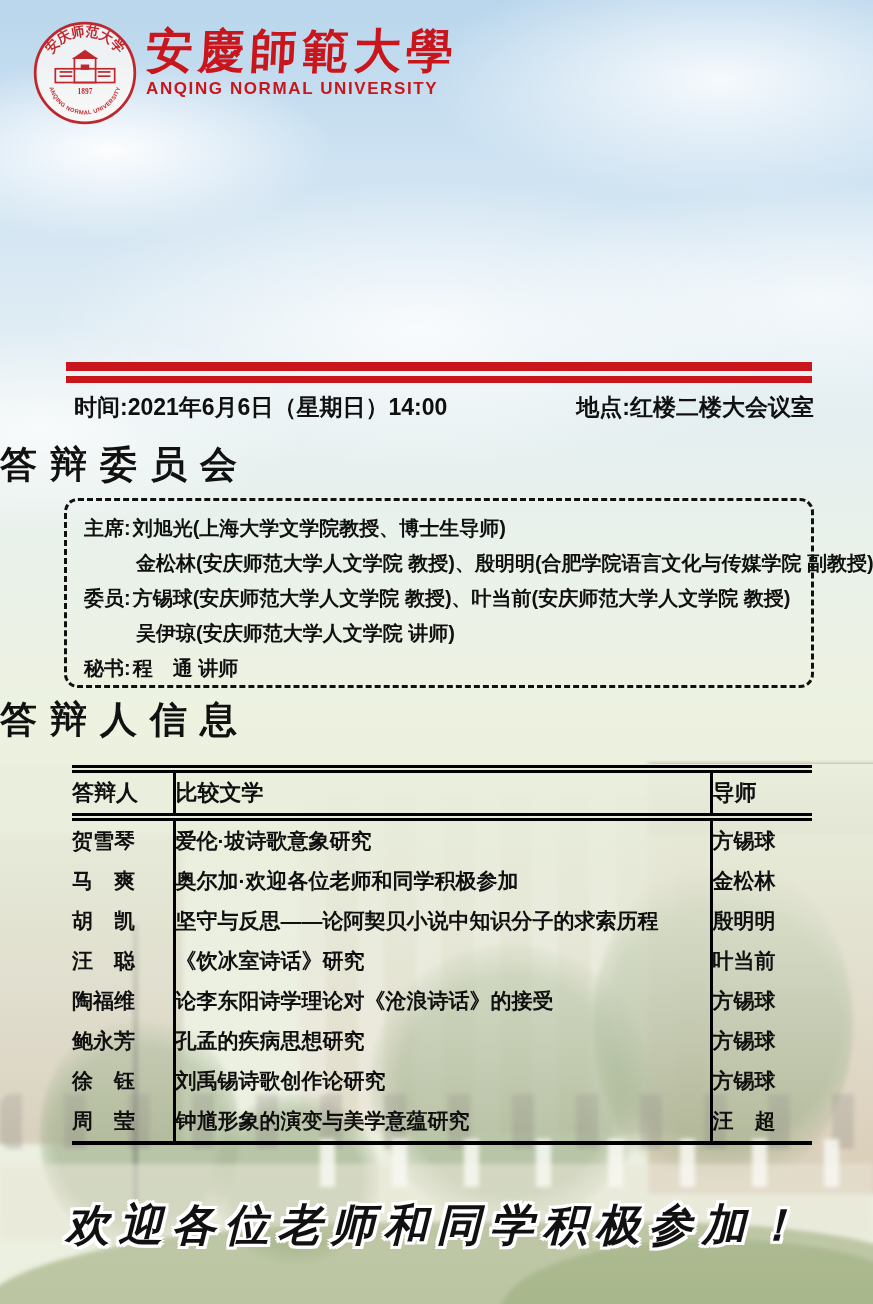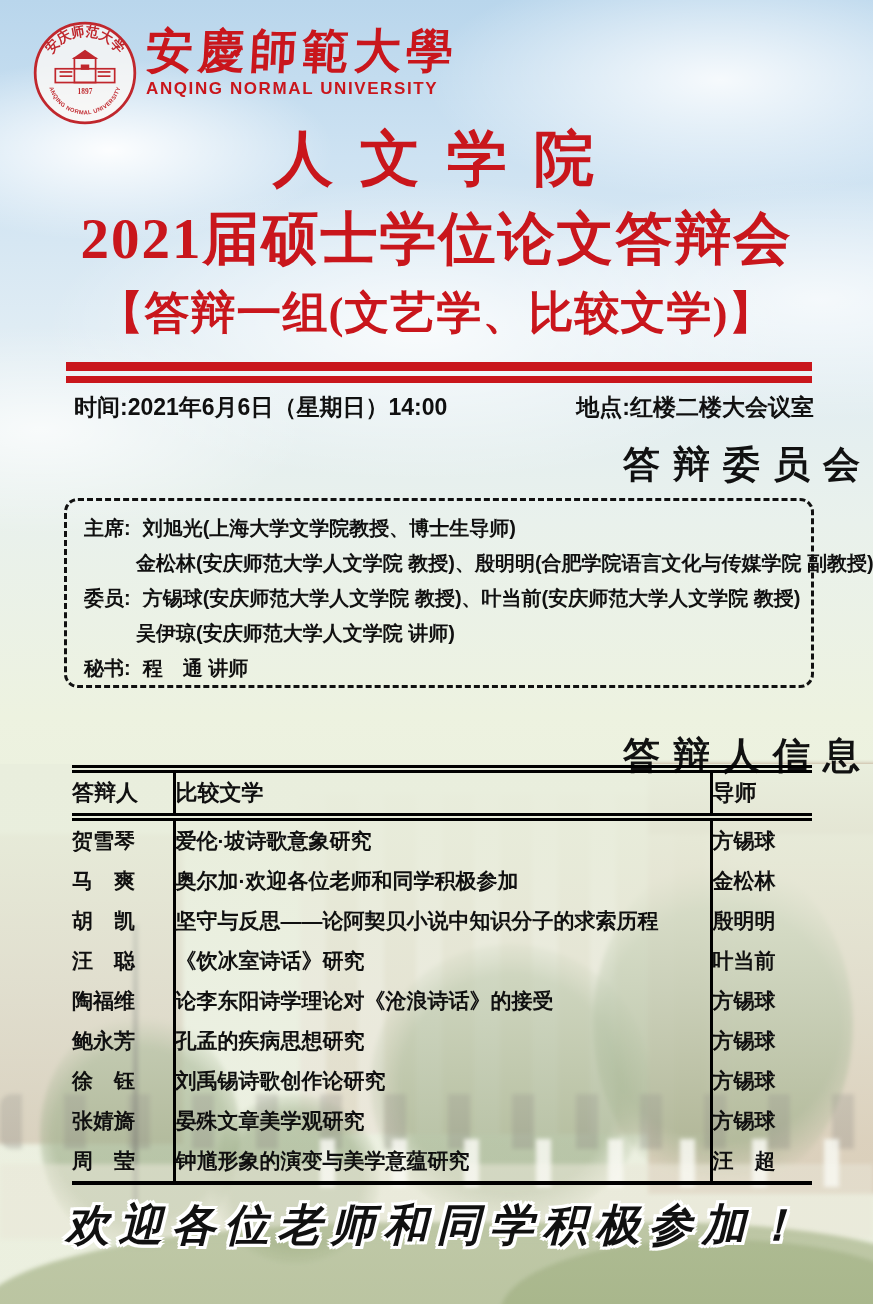"人 文 学 院" div.title-block { html: <div> <div>人 文 学 院</div> <div>2021届硕士学位论文答辩会</div> <div>【答辩一组(文艺学、比较文学)】</div> </div> -> none }
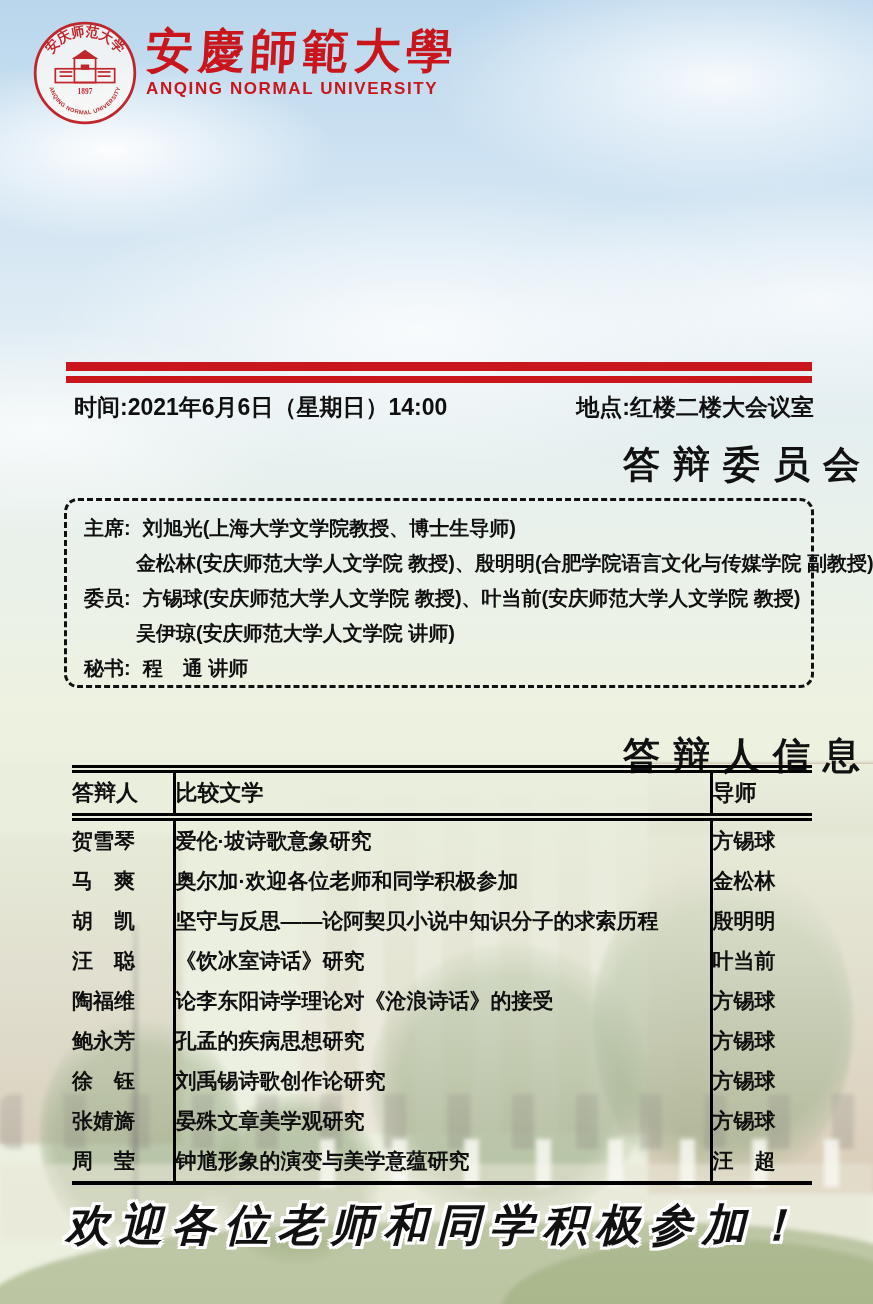"答辩委员会" .sec-heading { text-align: right -> left }
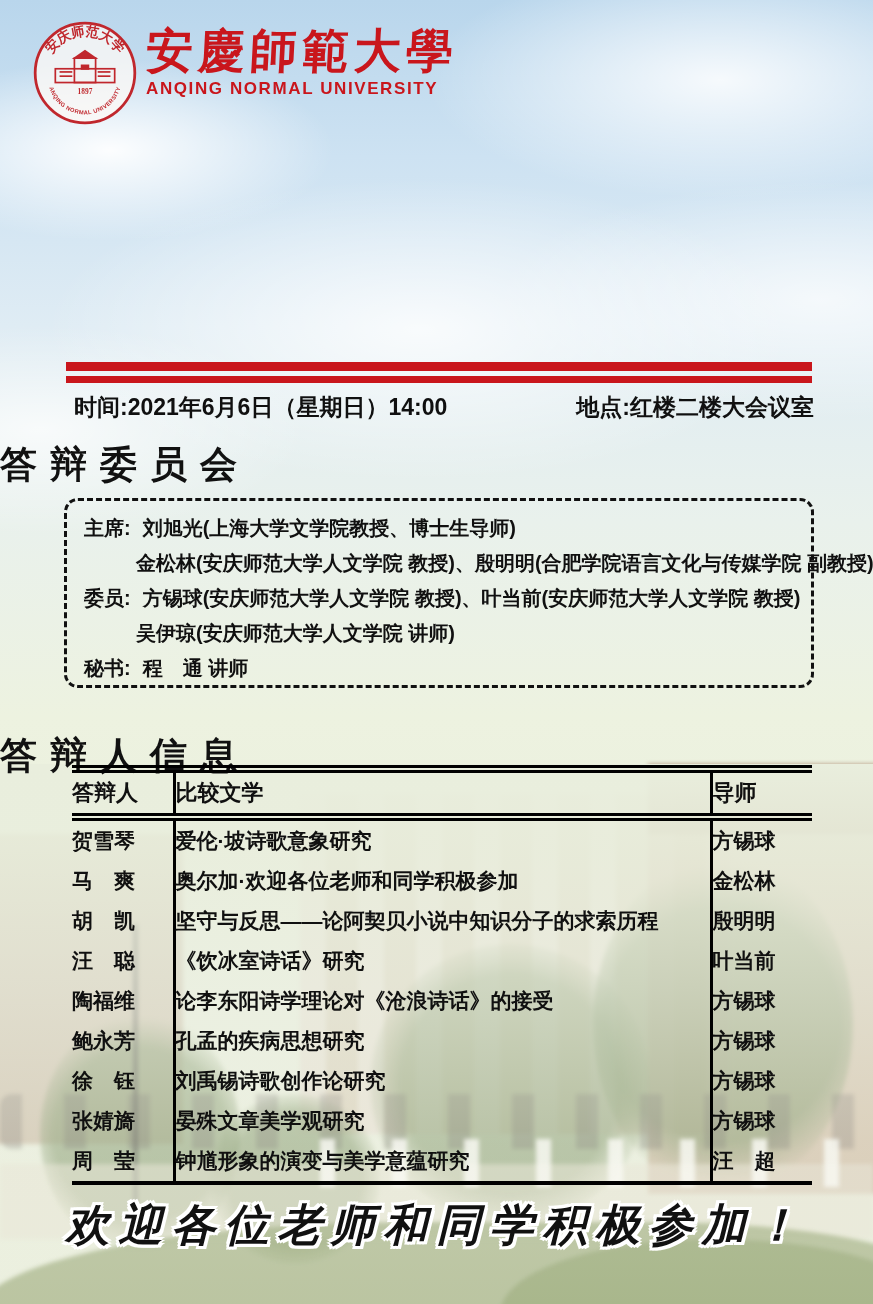"主席:" .cline .lbl { margin-right: 12px -> 2px }
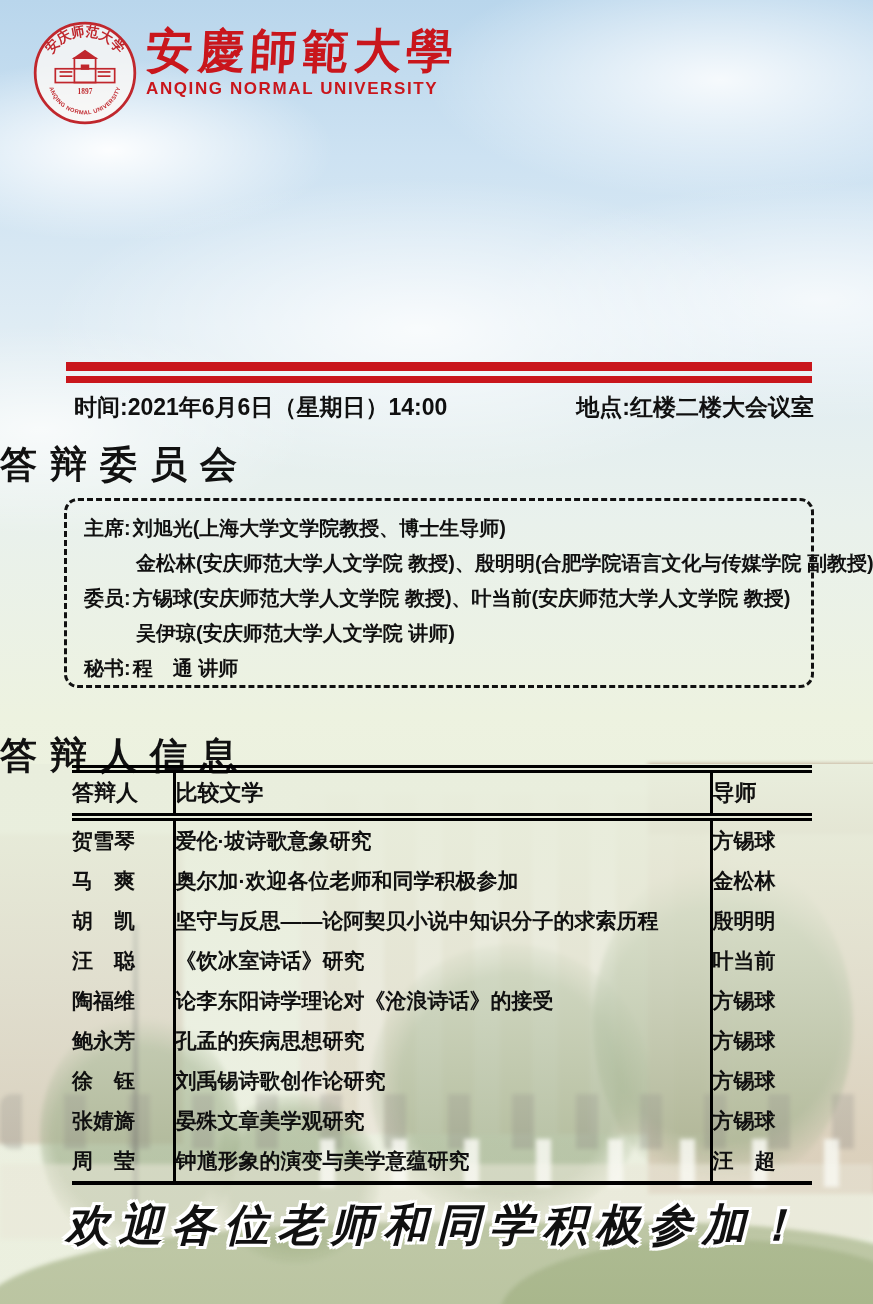"答辩人信息" .sec-defenders { top: 731px -> 695px }
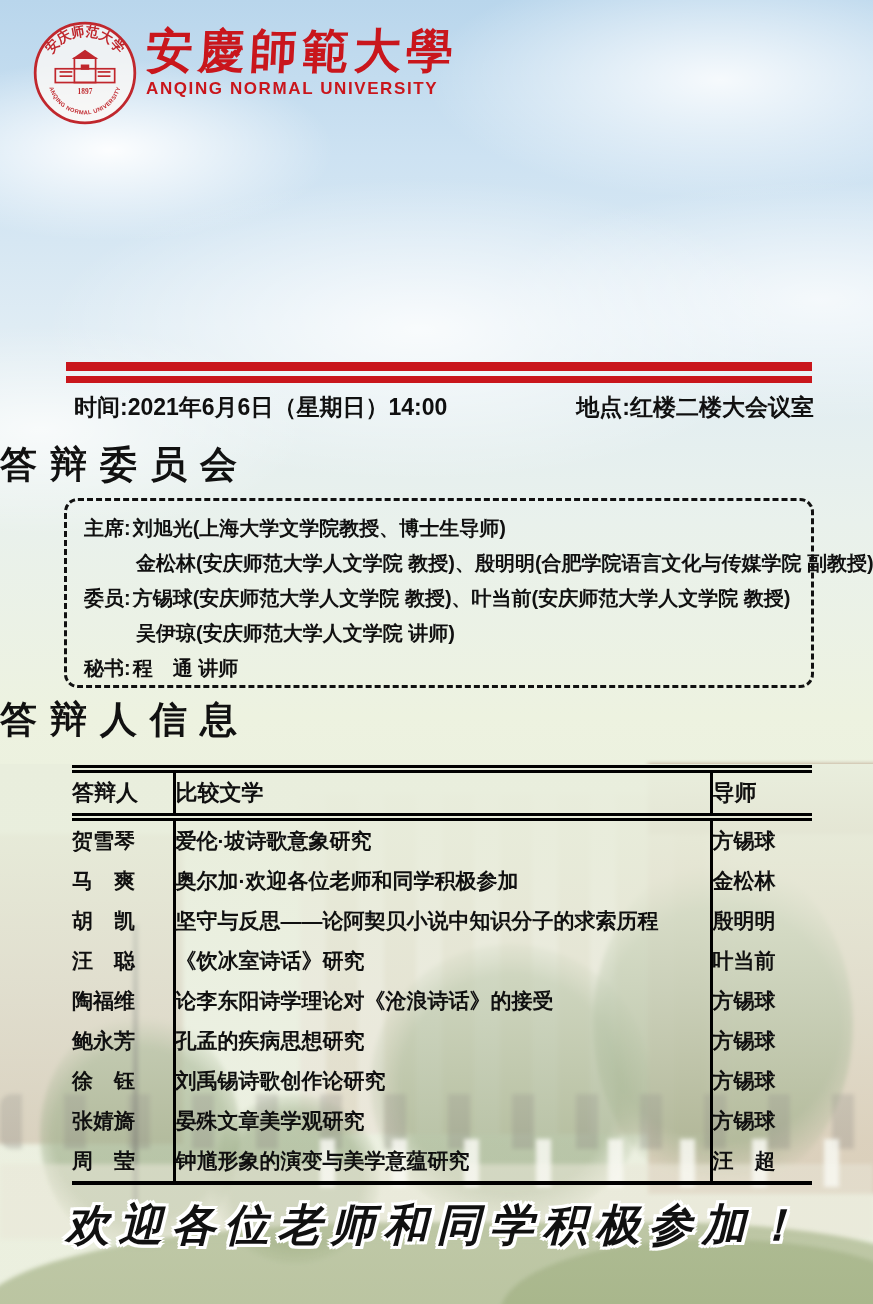"张婧旖" tr { html: <tr> <td>张婧旖</td> <td>晏殊文章美学观研究</td> <td>方锡球</td> </tr> -> none }
